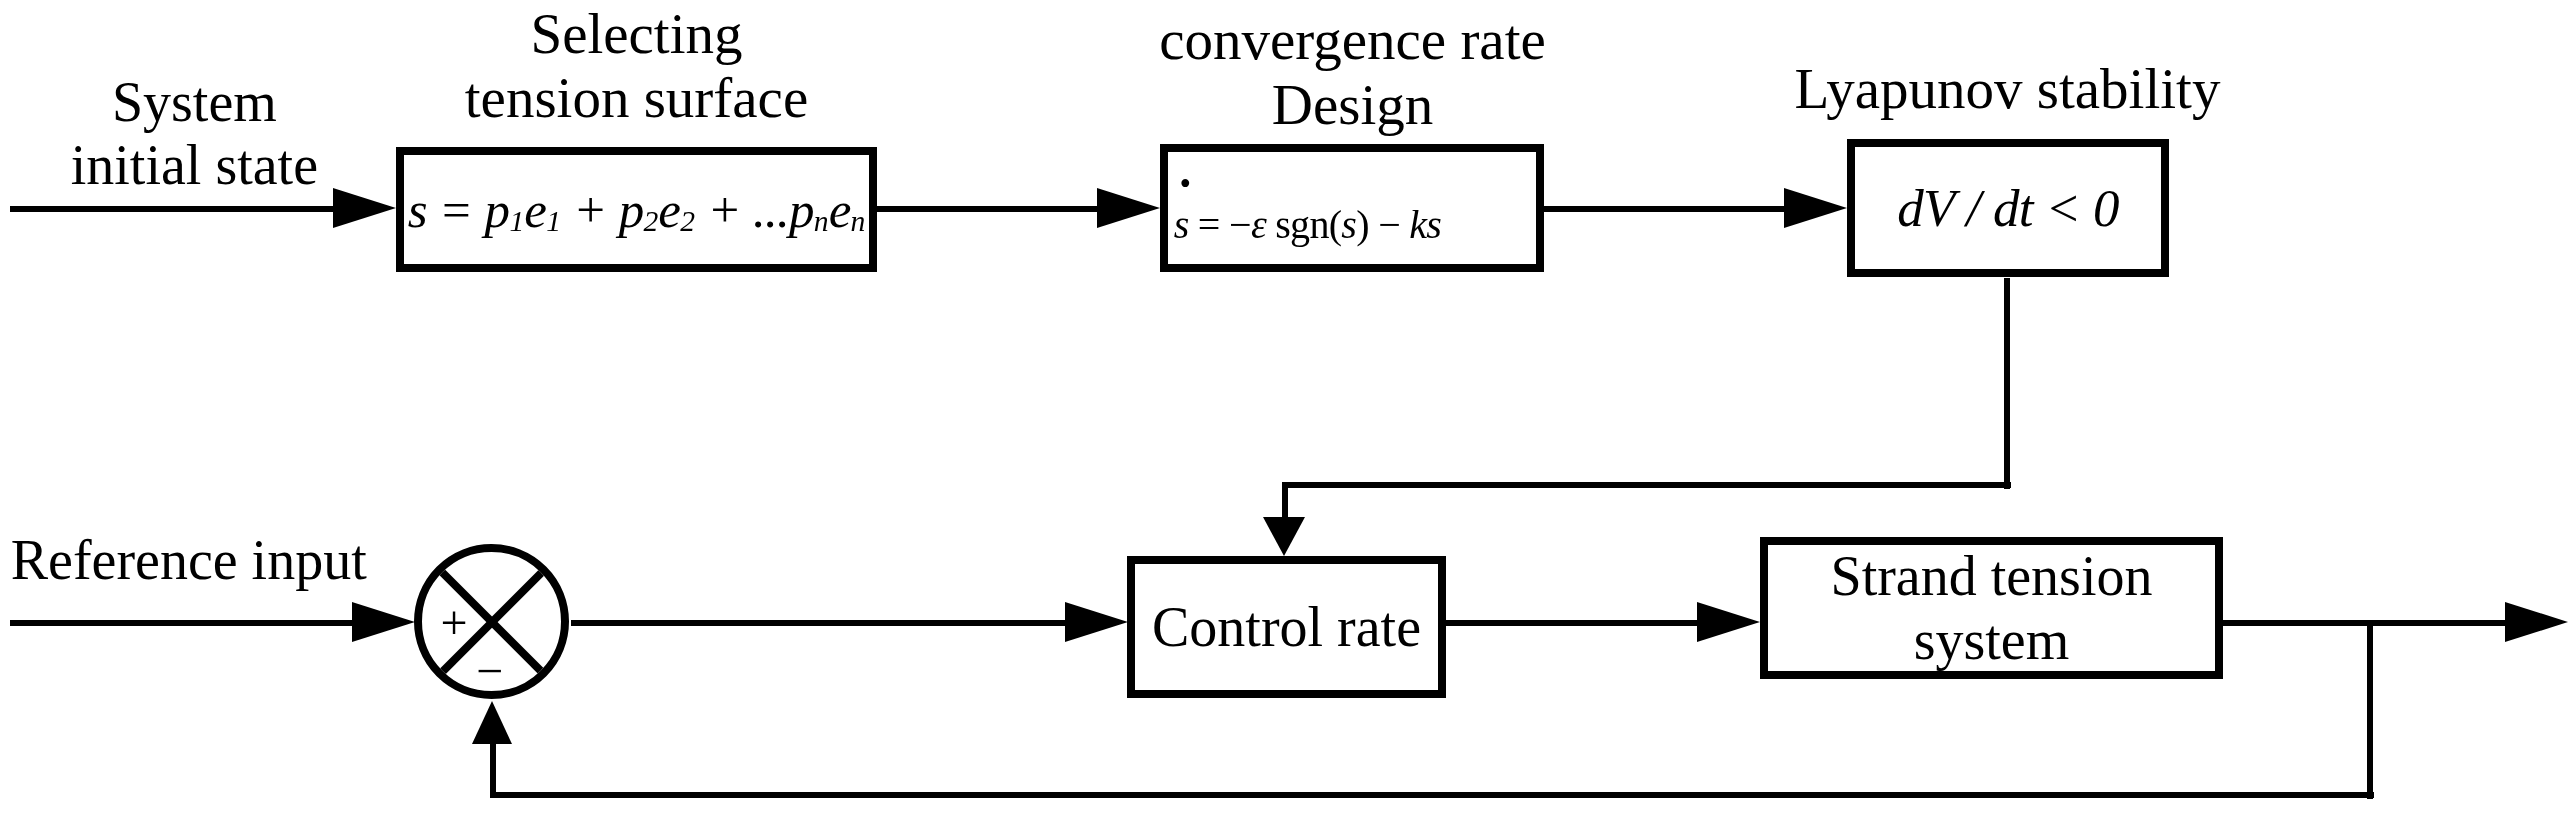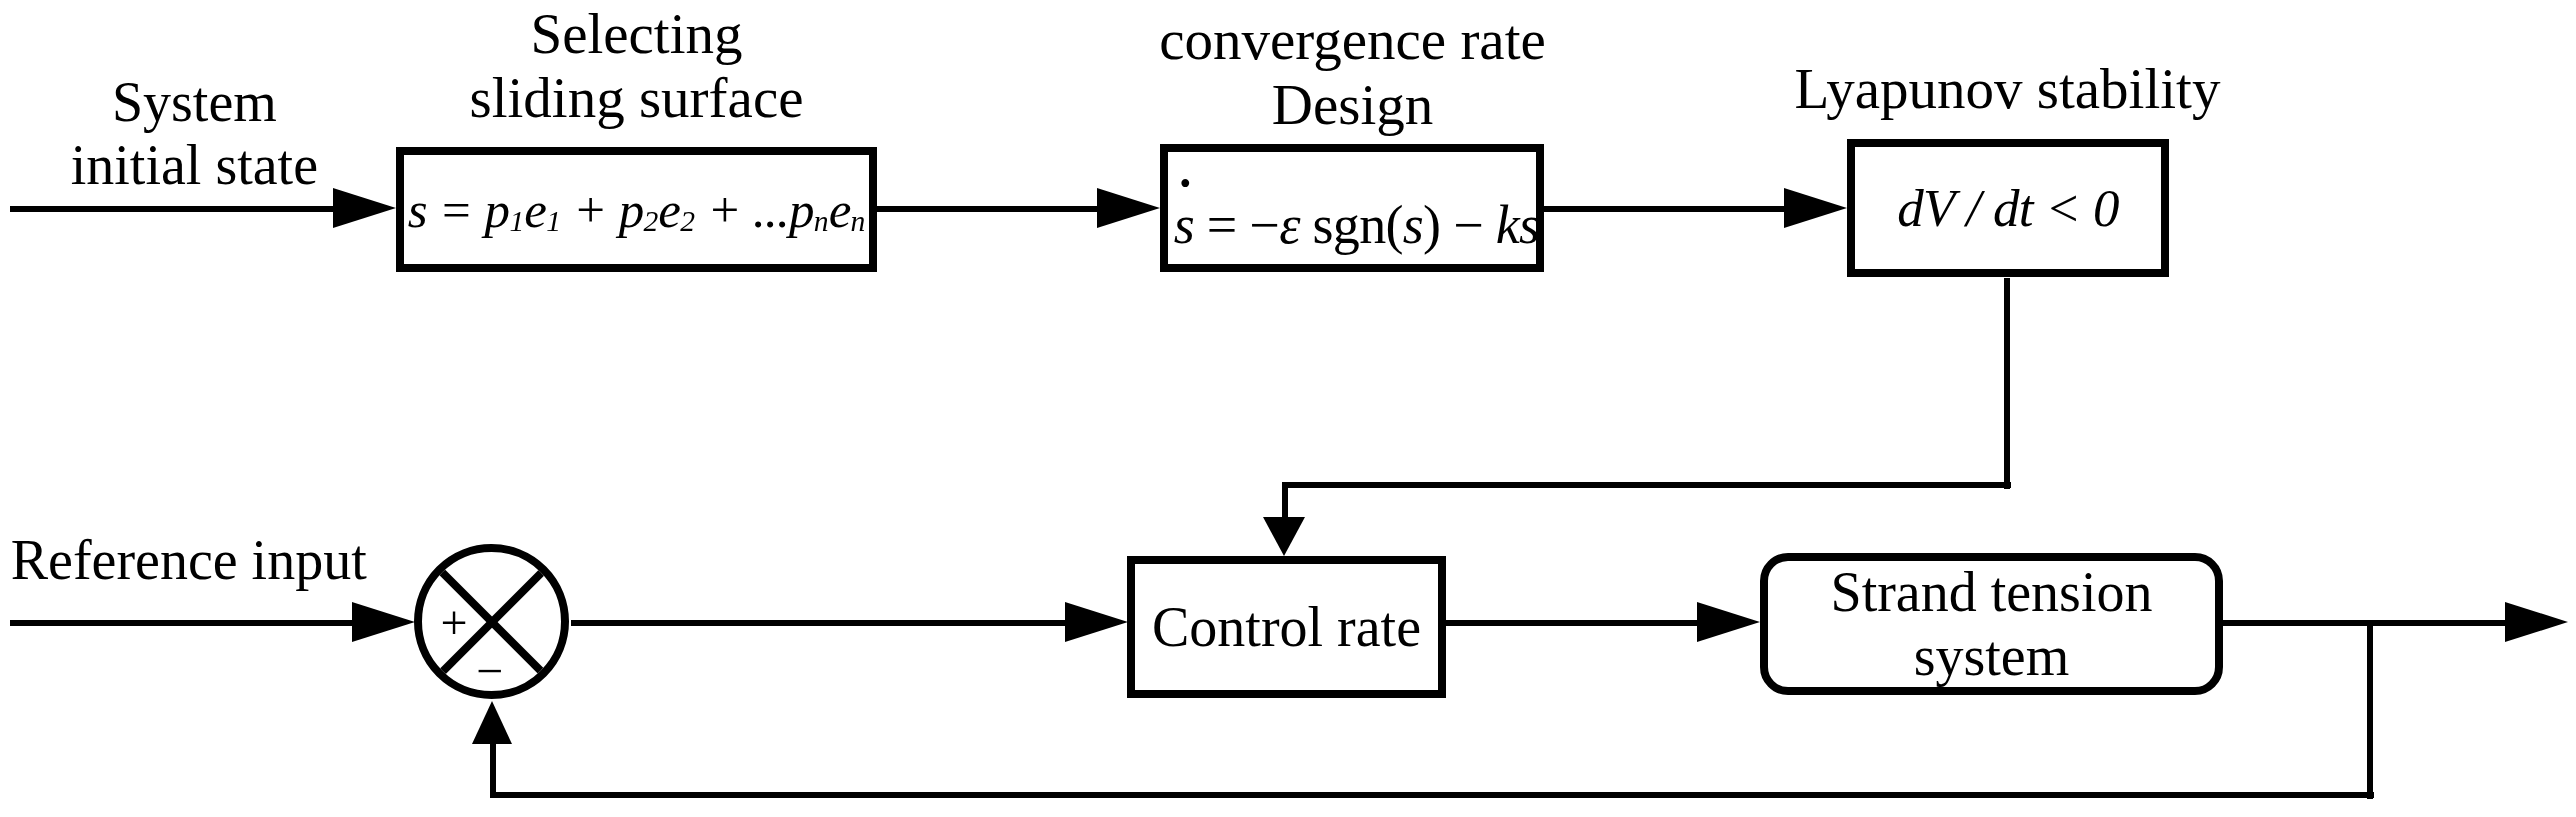"sliding surface" span.ln { text: sliding -> tension }
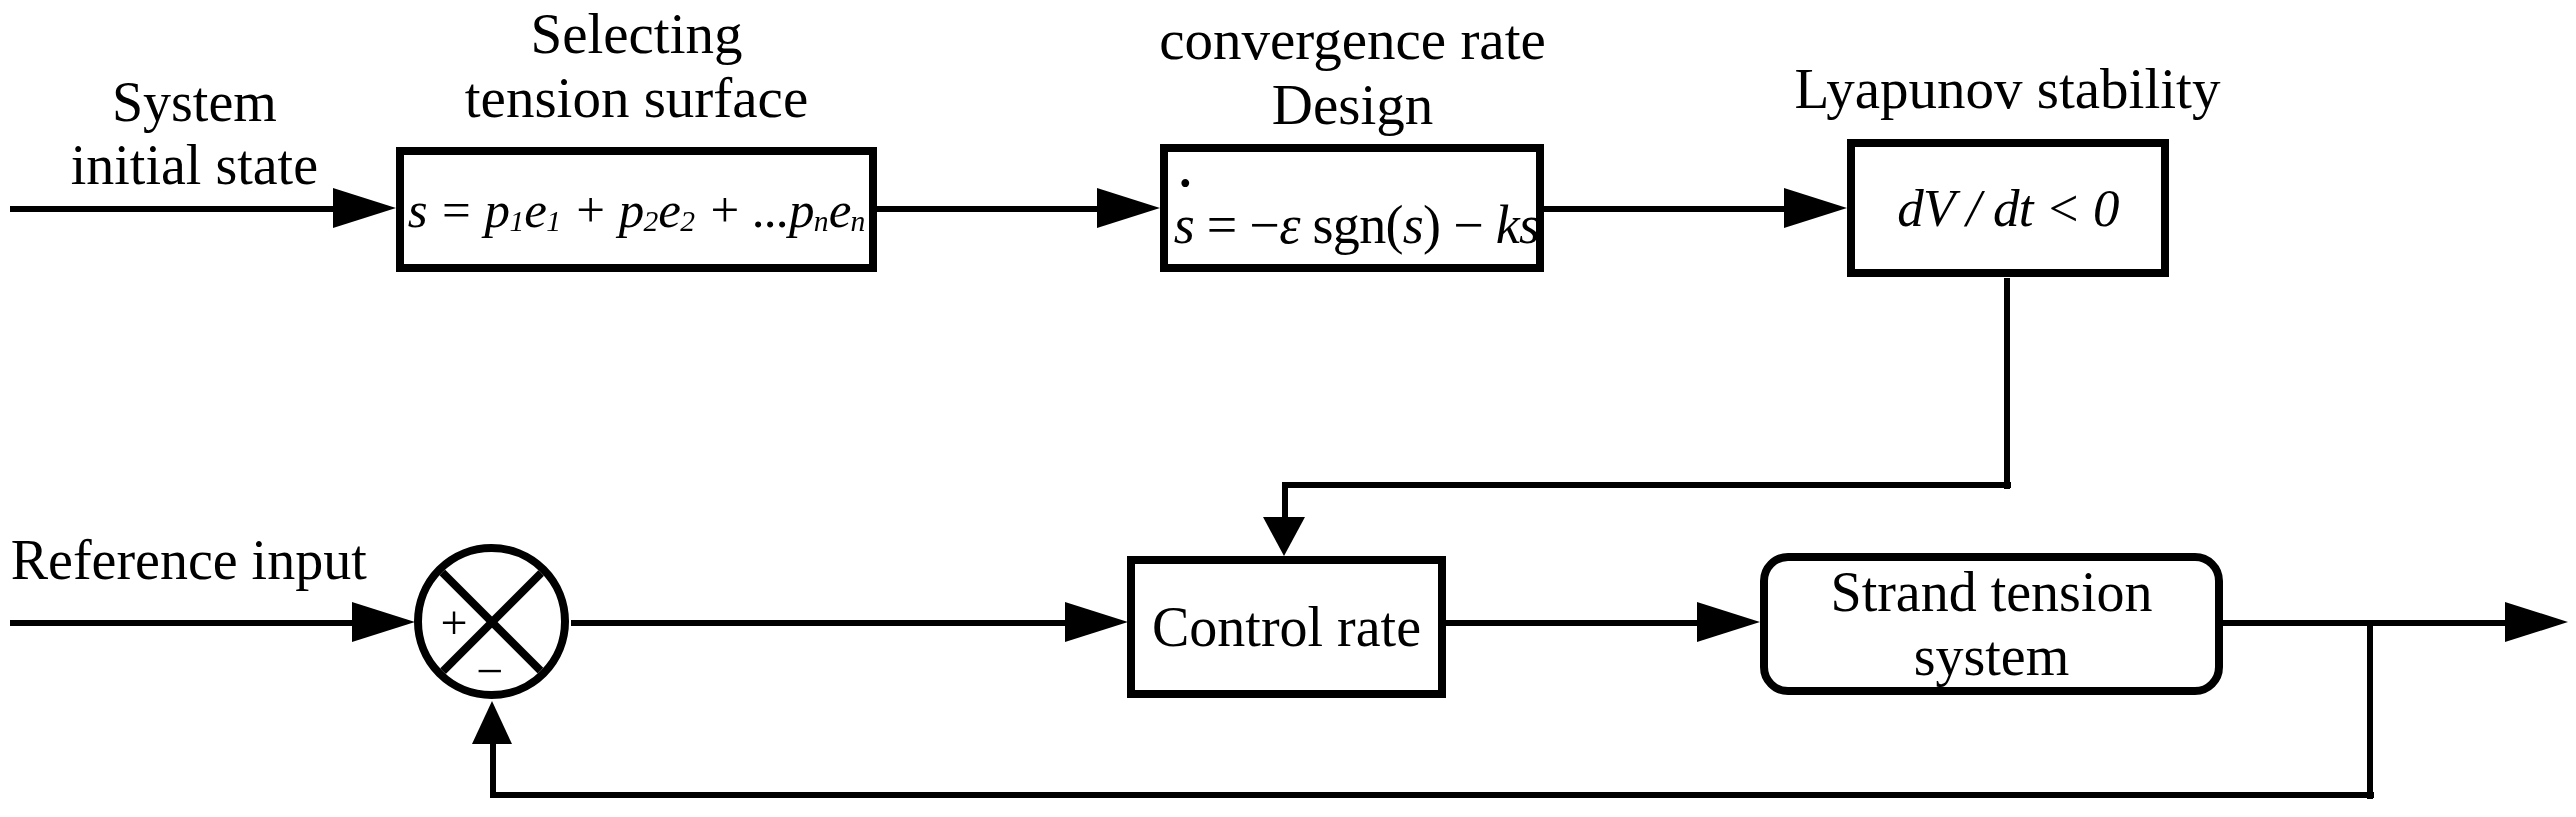"s = −ε sgn(s) −" .f2body { font-size: 54px -> 40px; top: 42px -> 49px }
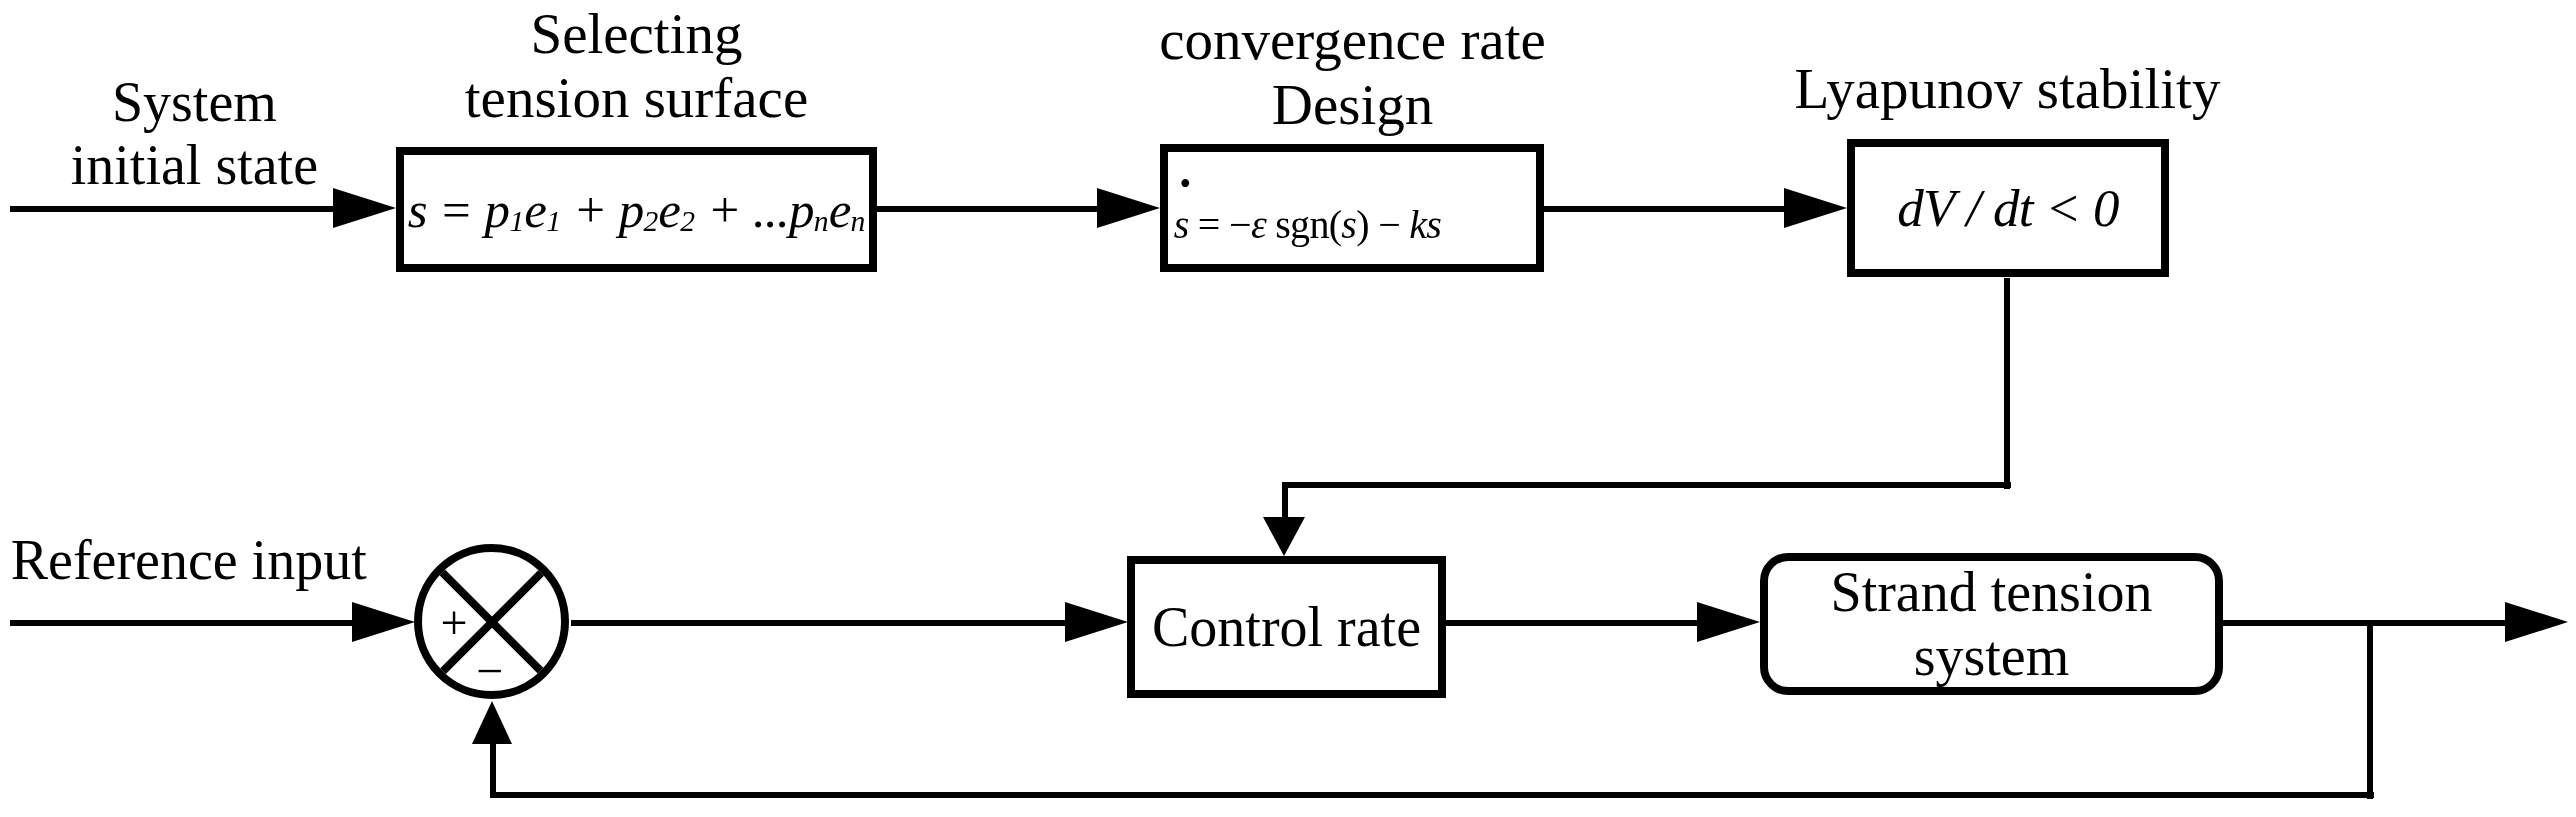"Strand tension" div.box { border-radius: 28px -> none; top: 553px -> 537px }
